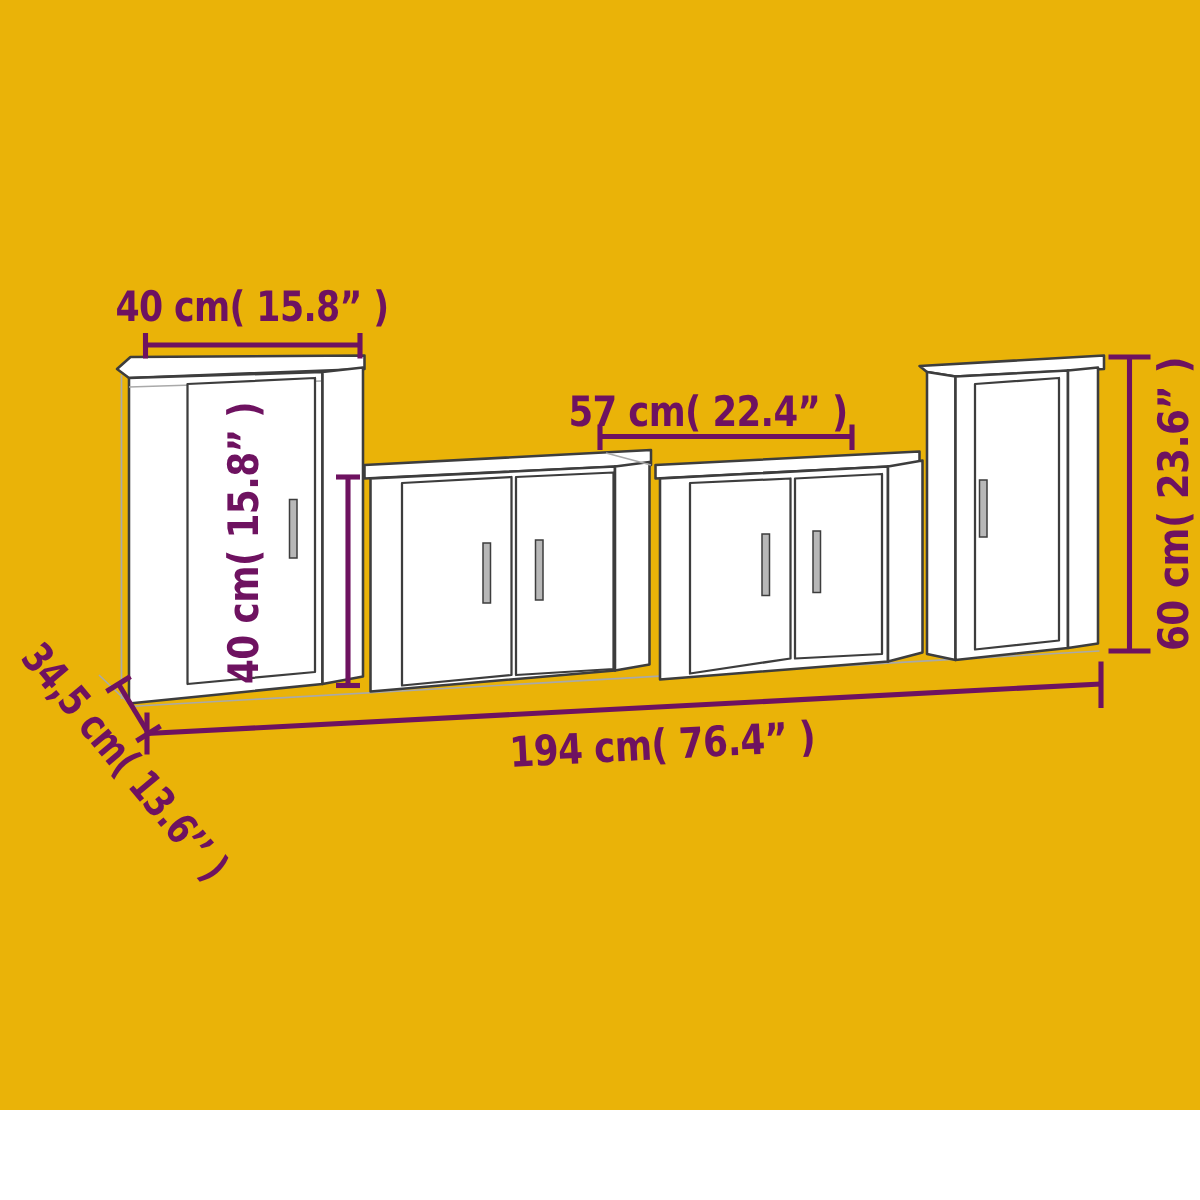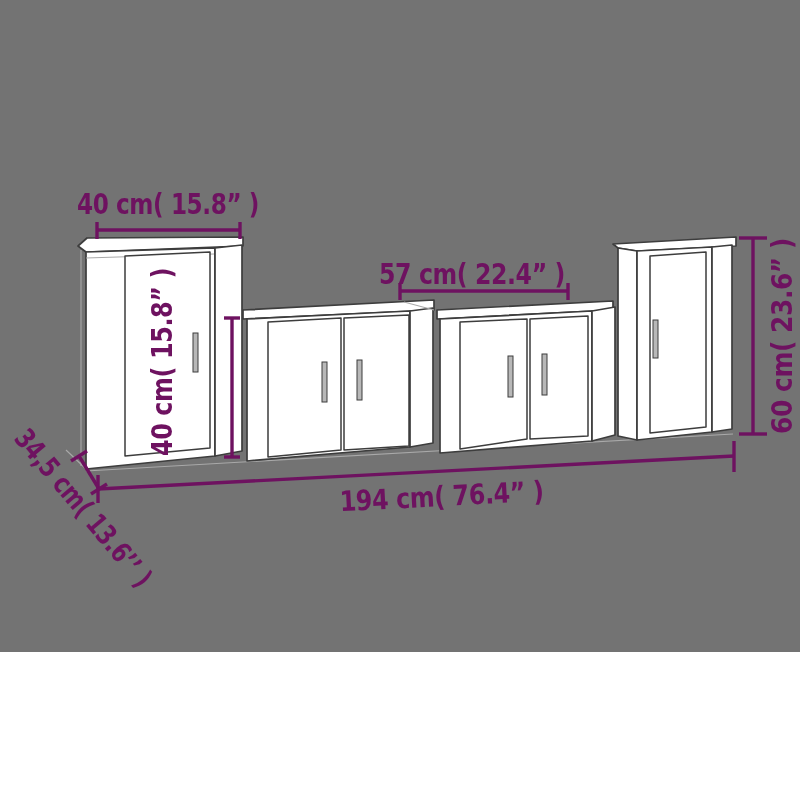"40 cm( 15.8” )" .stage { background: #737373 -> #eab308; height: 652px -> 740px }
